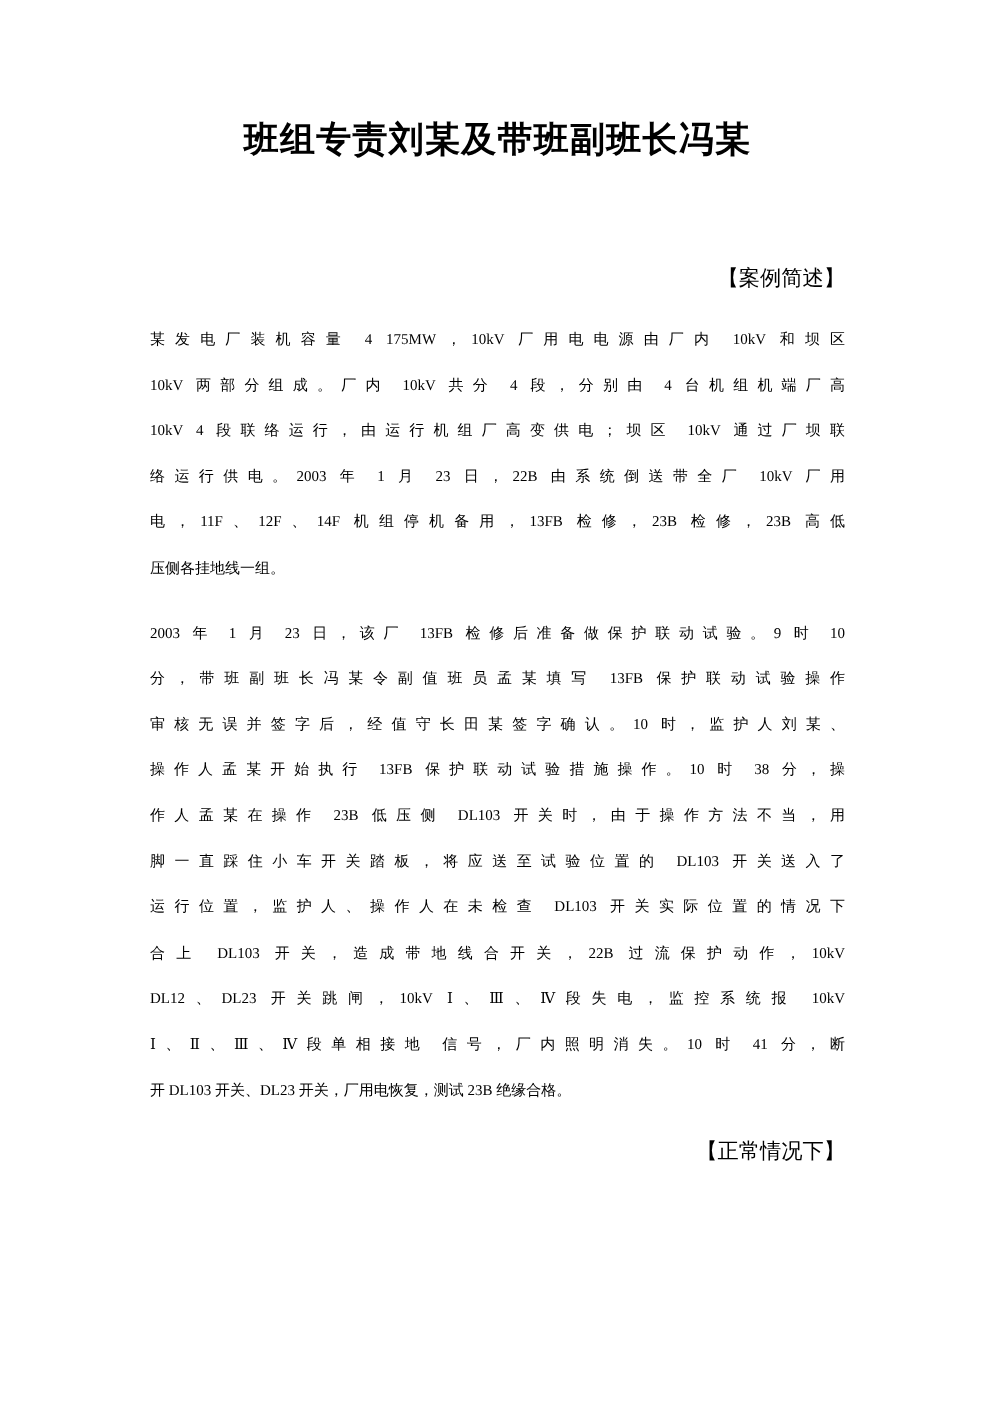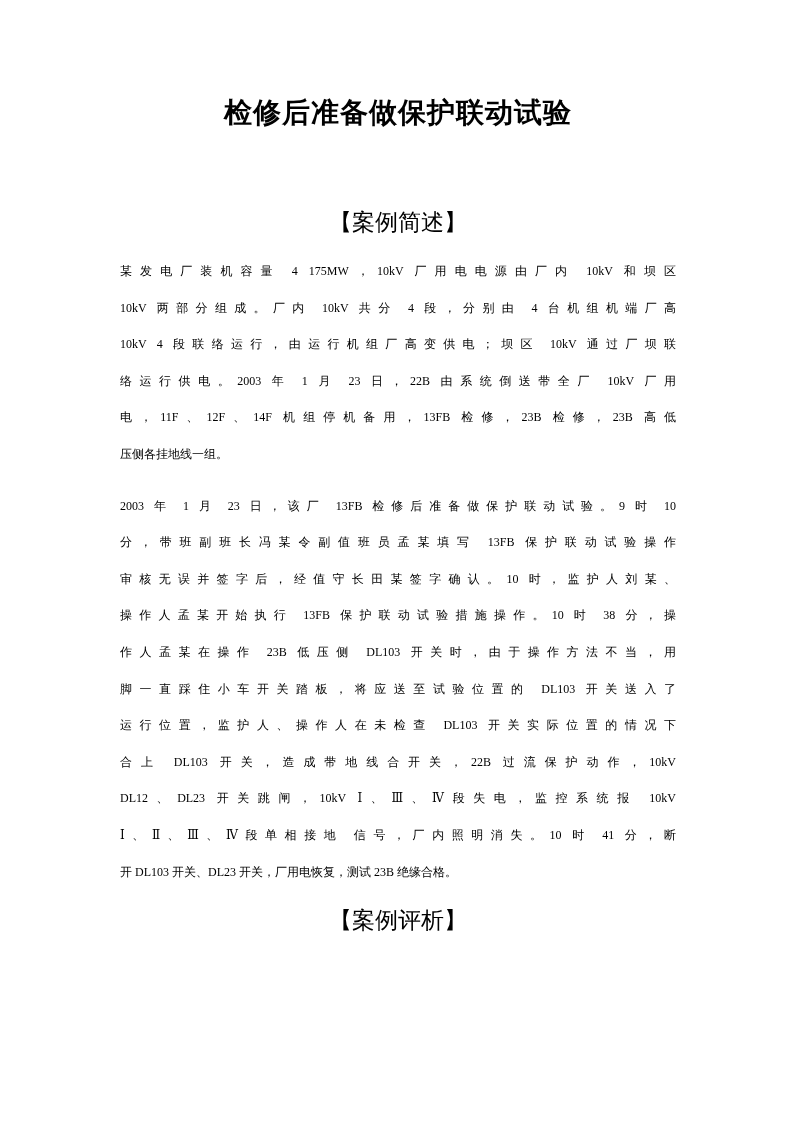"检修后准备做保护联动试验" h1.doc-title { text: 检修后准备做保护联动试验 -> 班组专责刘某及带班副班长冯某 }
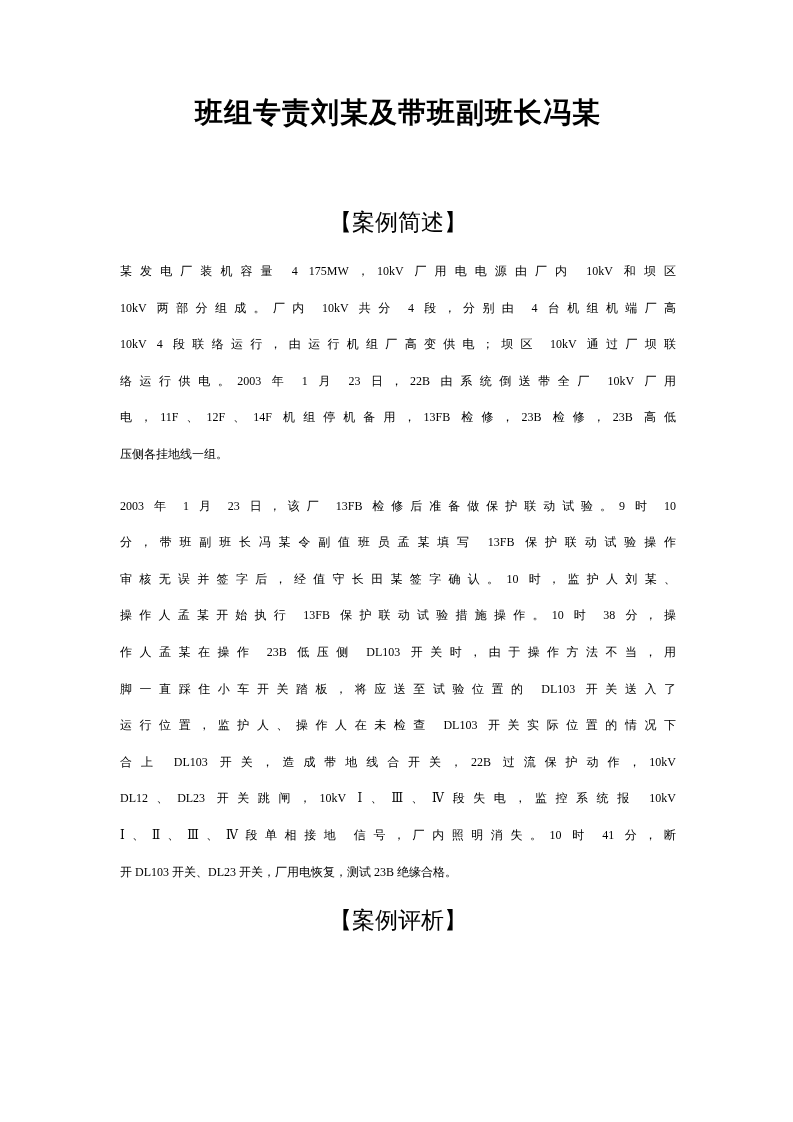"【案例简述】" .section-heading { font-size: 23px -> 17px; text-align: center -> right }
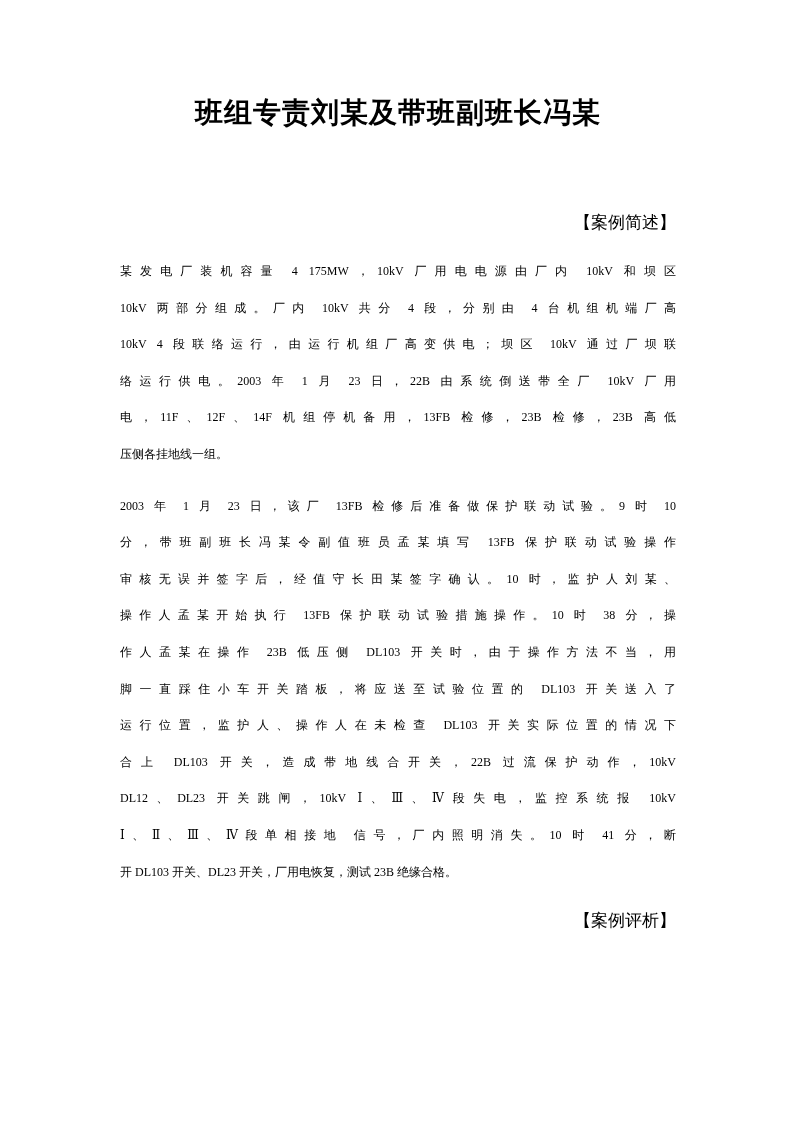"【案例评析】" div.section-heading { text: 案例评析 -> 正常情况下 }
